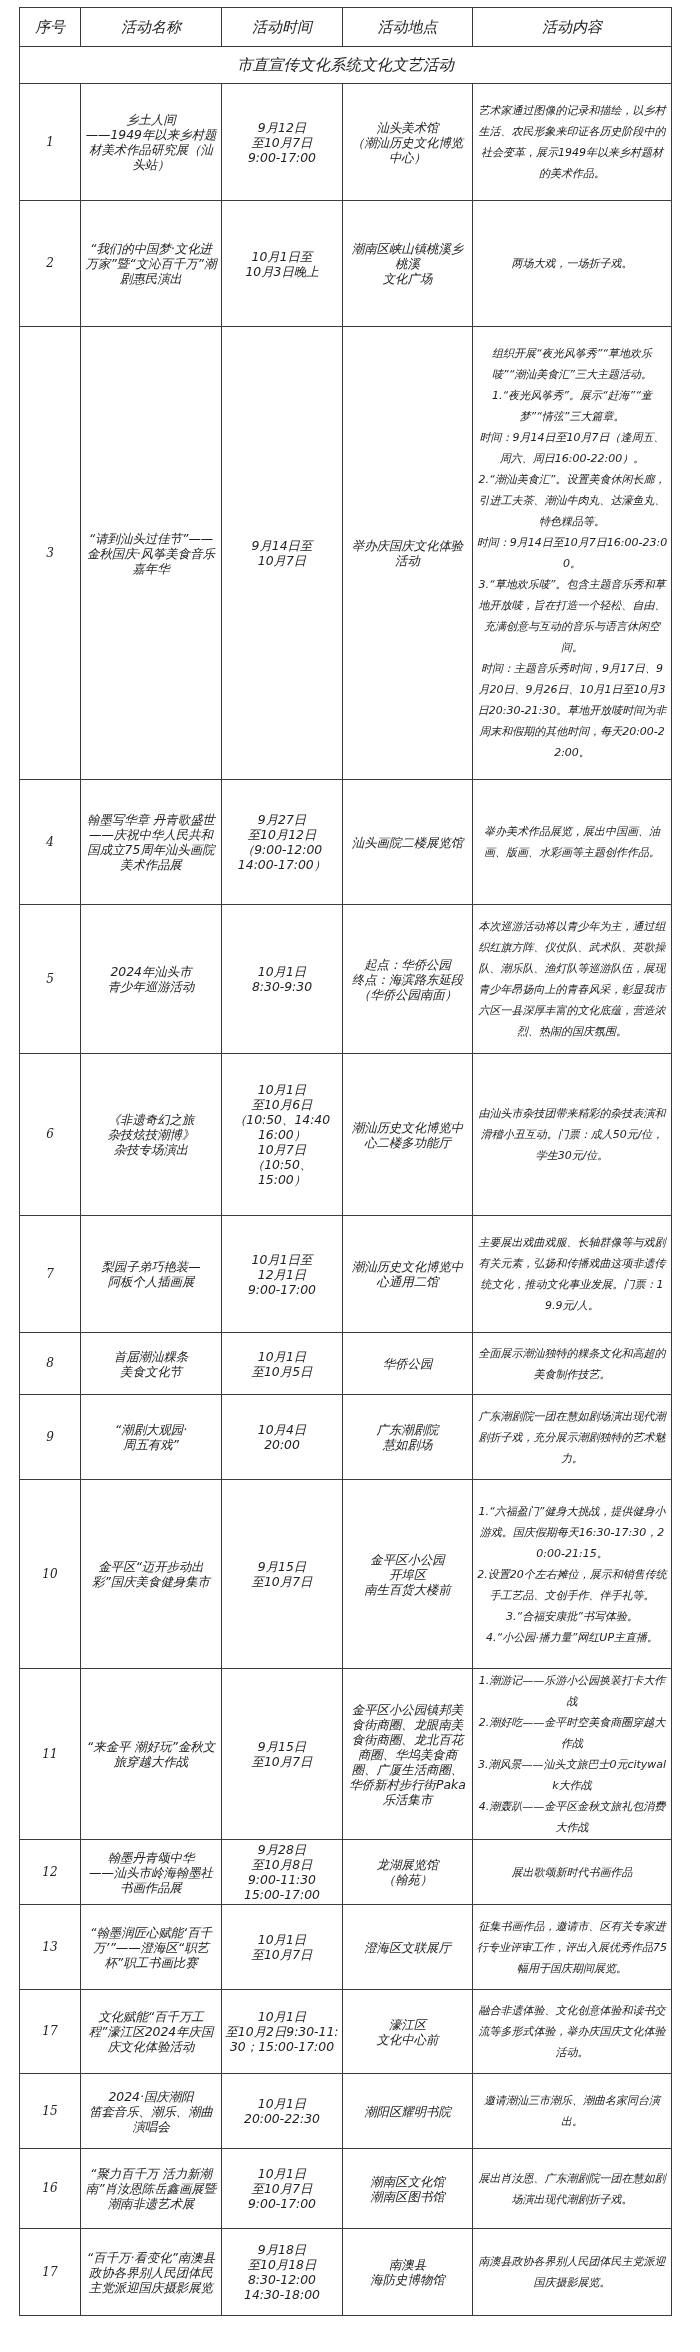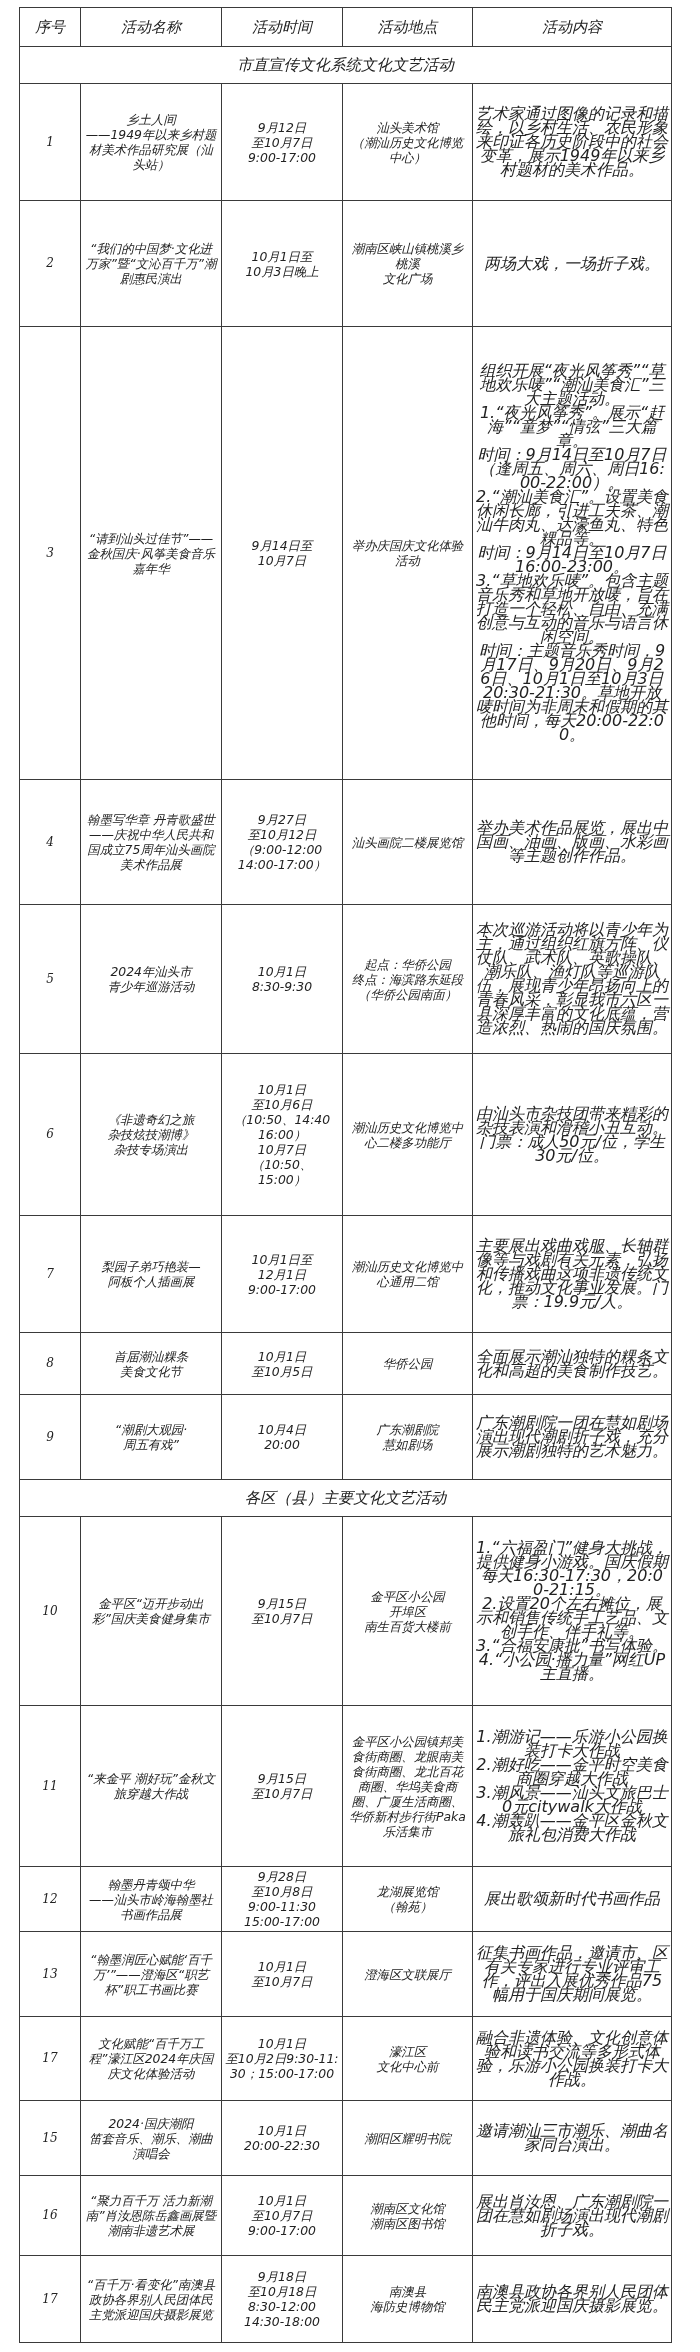"艺术家通过图像的记录和描绘，以乡村生活、农民形象来印证各历史阶段中的社会变革，展" td.desc { font-size: 16px -> 11px; line-height: 14px -> 21px }
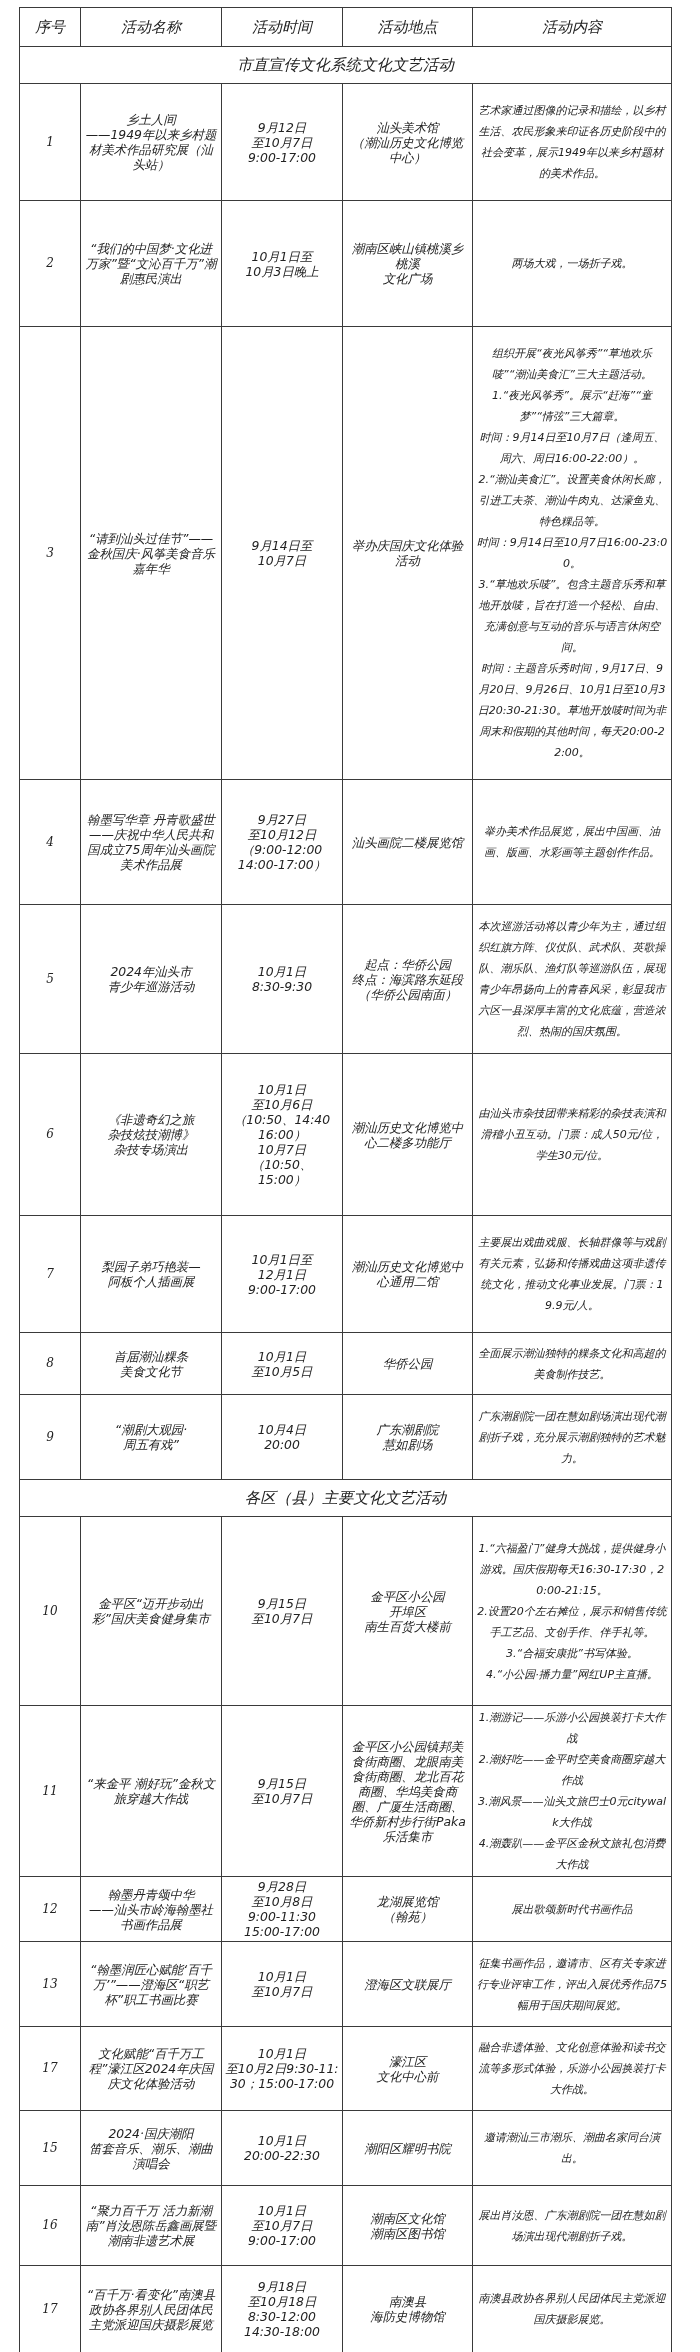"各区（县）主要文化文艺活动" tr.section { html: <tr> <td>各区（县）主要文化文艺活动</td> </tr> -> none }
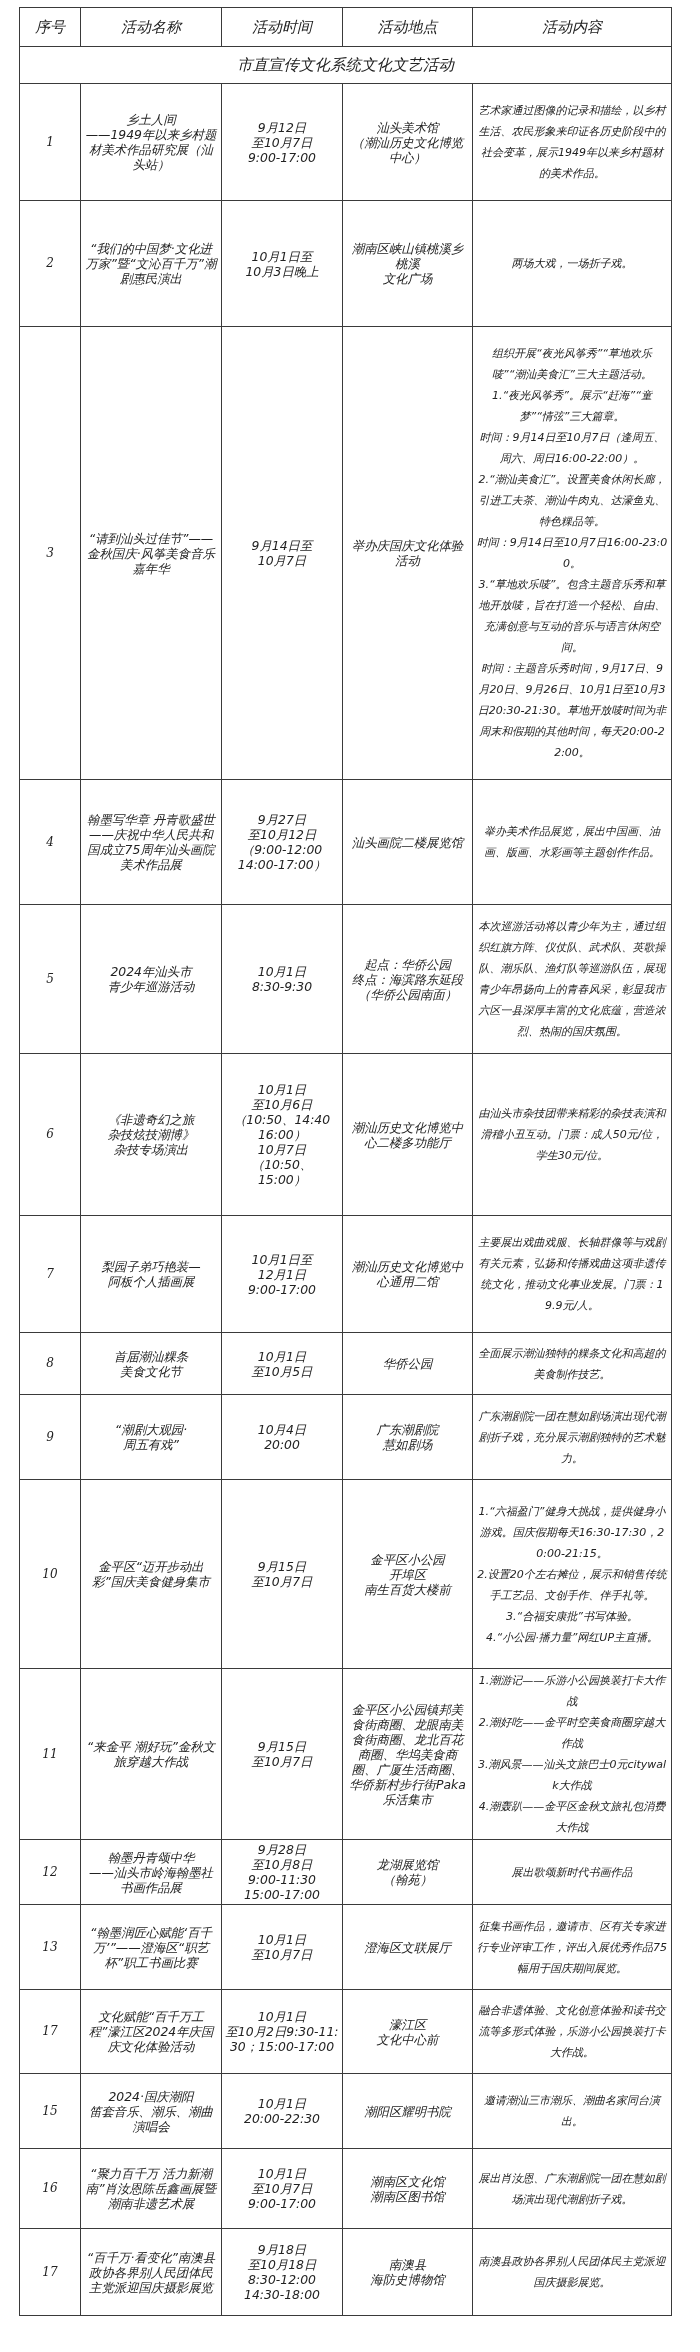"融合非遗体验、文化创意体验和读书交流等多形式体验，乐游小公园换装打卡大作战。" td.desc { text: 乐游小公园换装打卡大作战 -> 举办庆国庆文化体验活动 }
